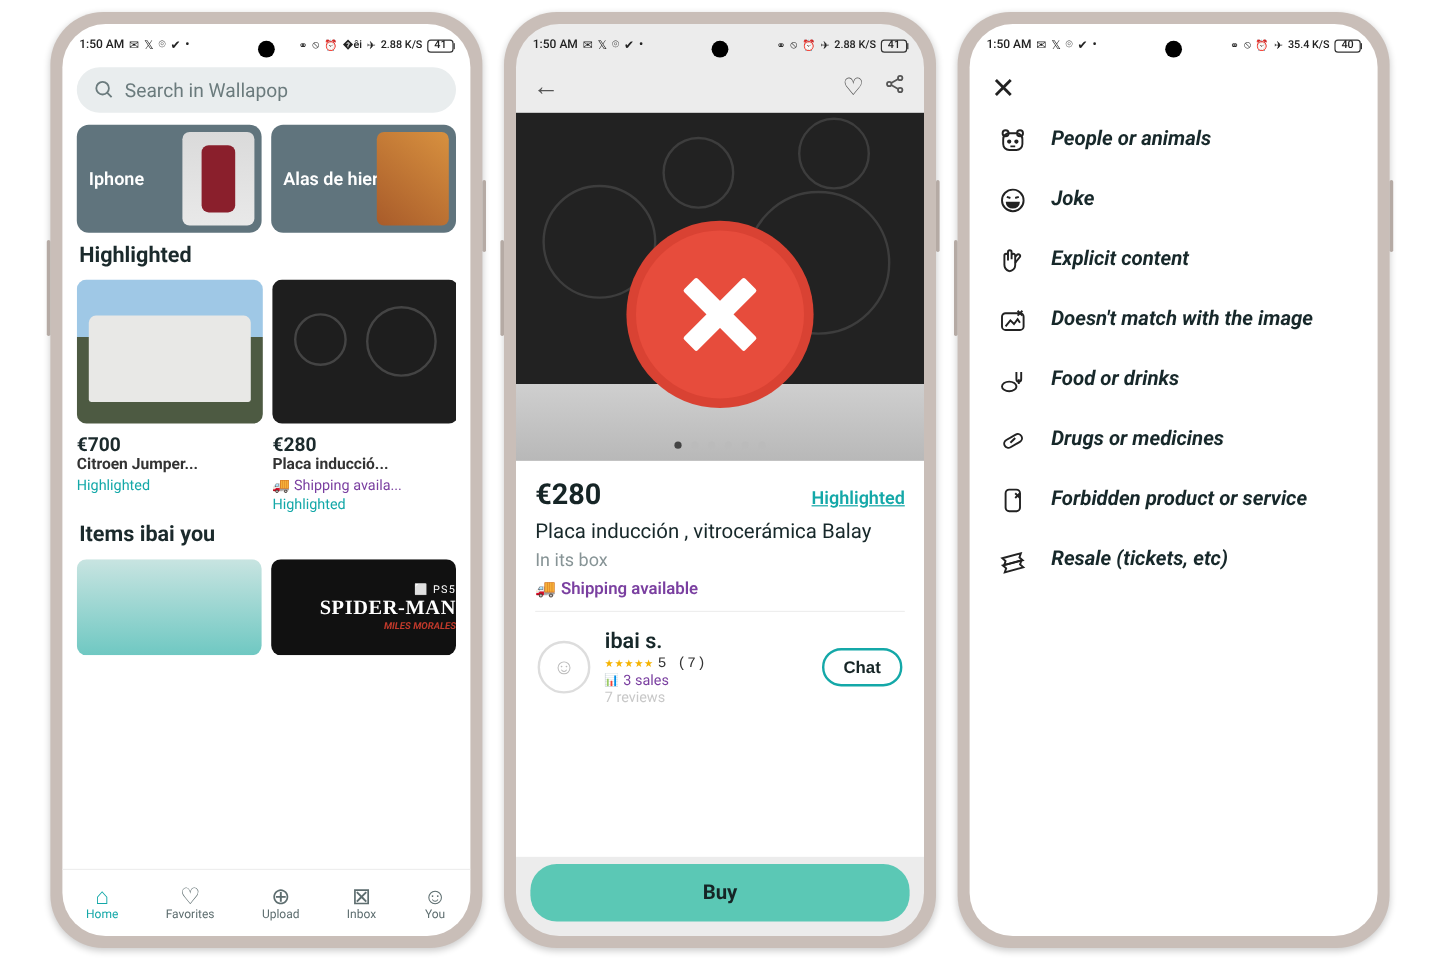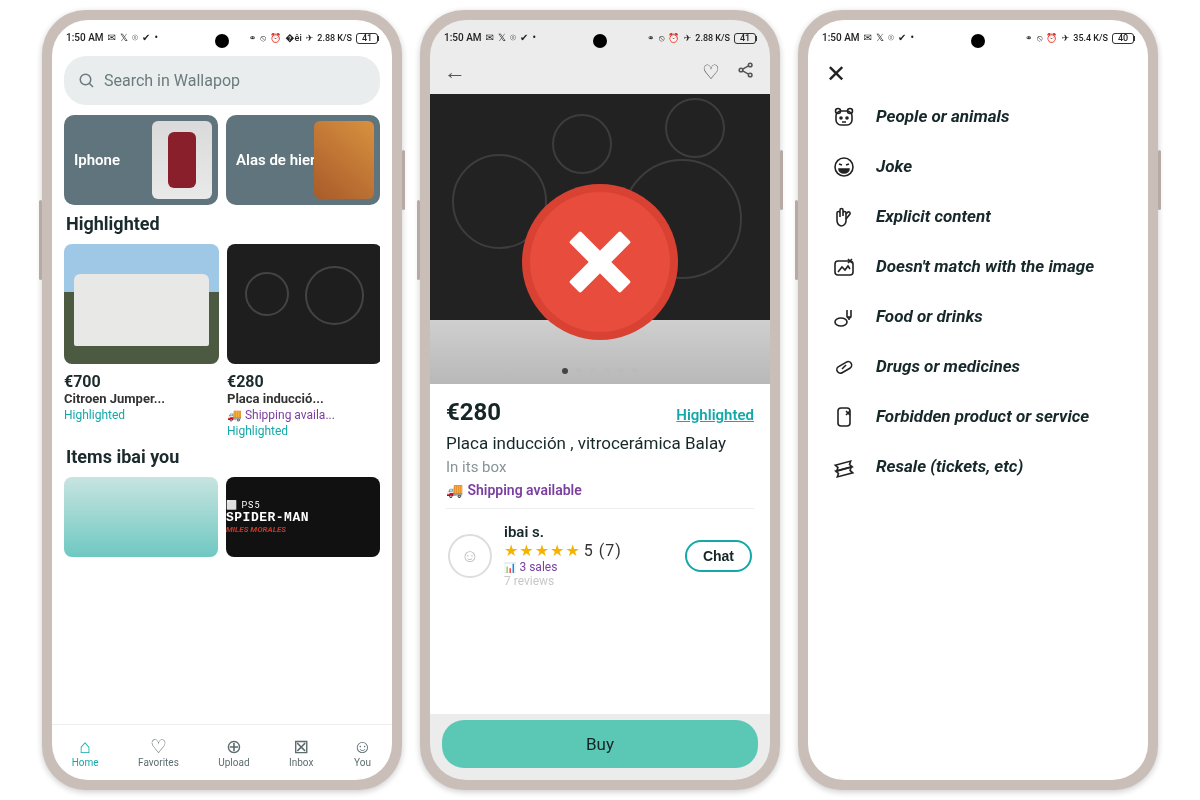"Search in Wallapop" .searchbar { height: 49px -> 38px }
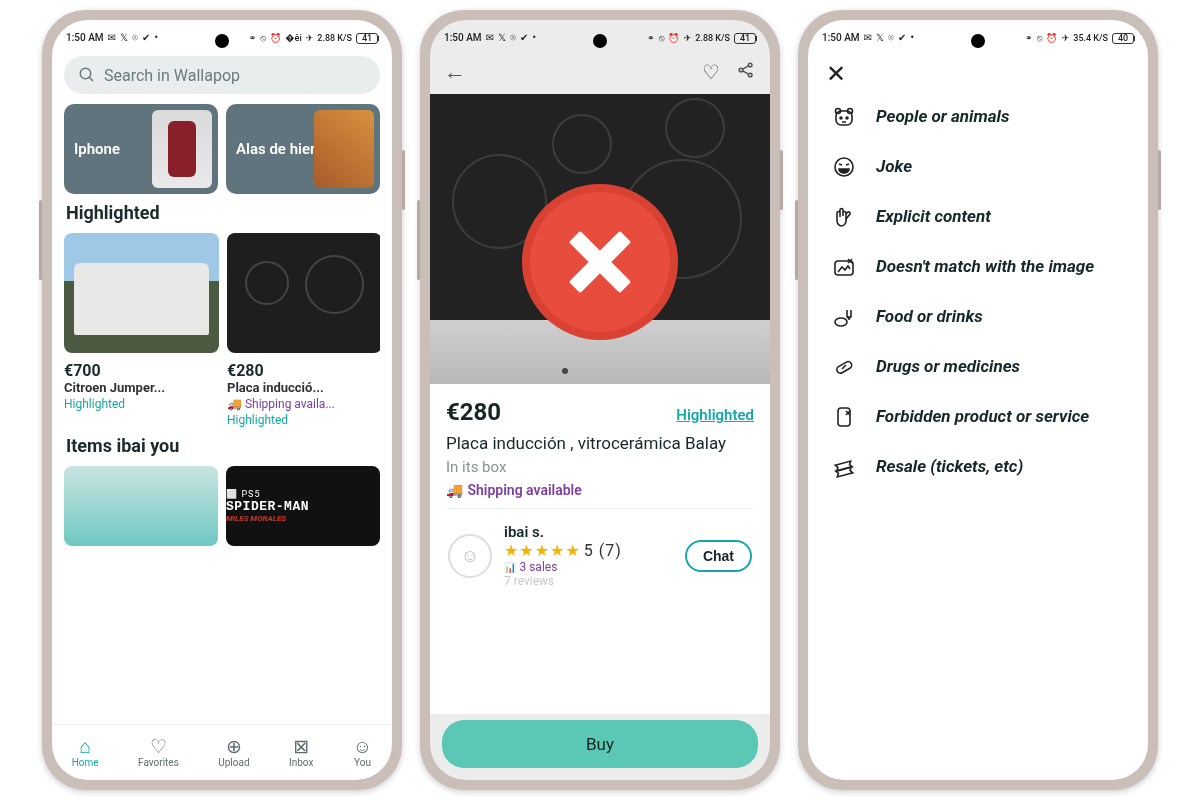"⬜ PS5" .near-spider { align-items: flex-start -> flex-end }
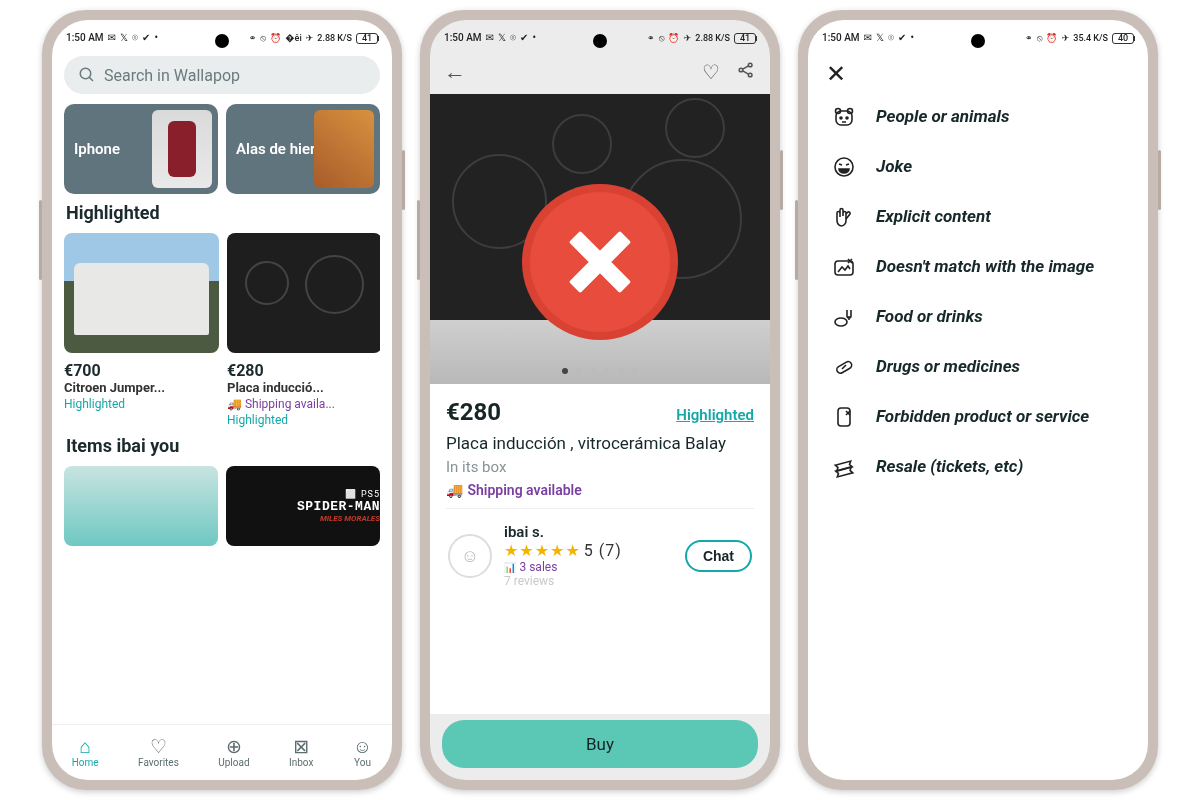"SPIDER-MAN" .near-spider .sm { font-family: Liberation Mono, monospace -> Liberation Serif, serif; font-size: 13px -> 17px }
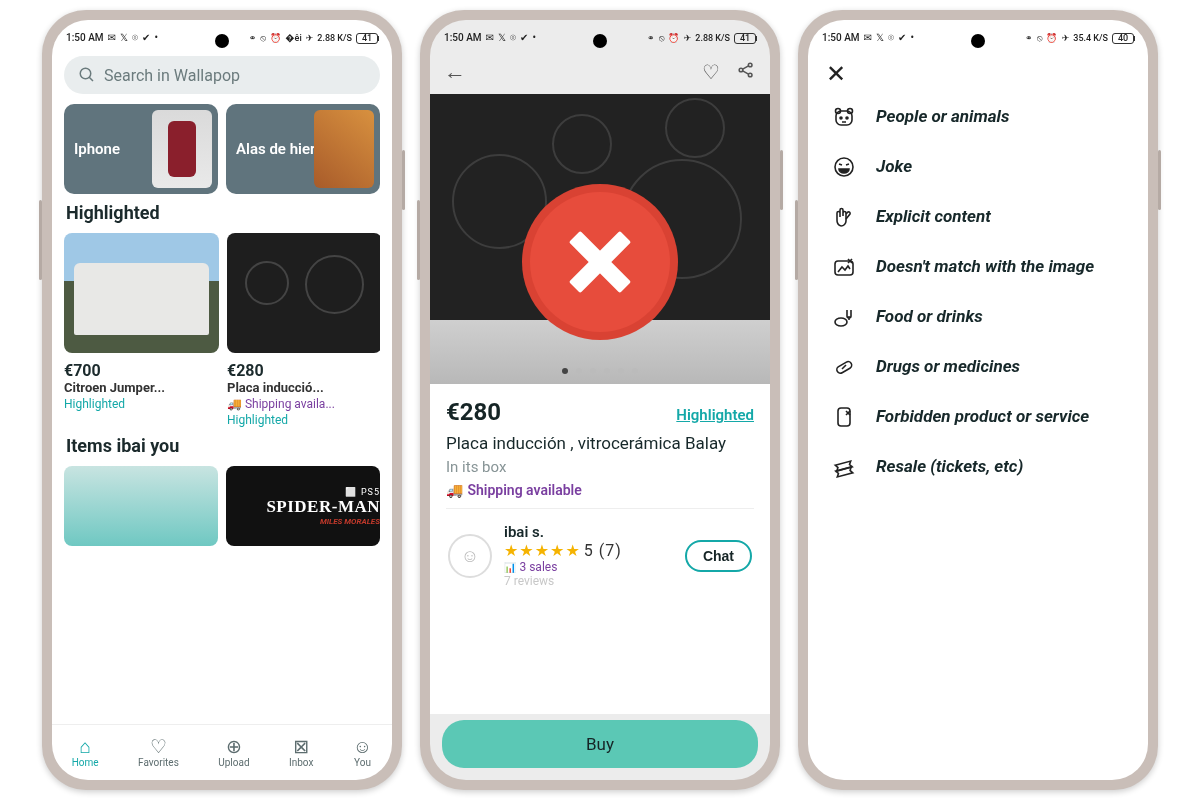"ibai s." .sname { font-size: 15px -> 18px }
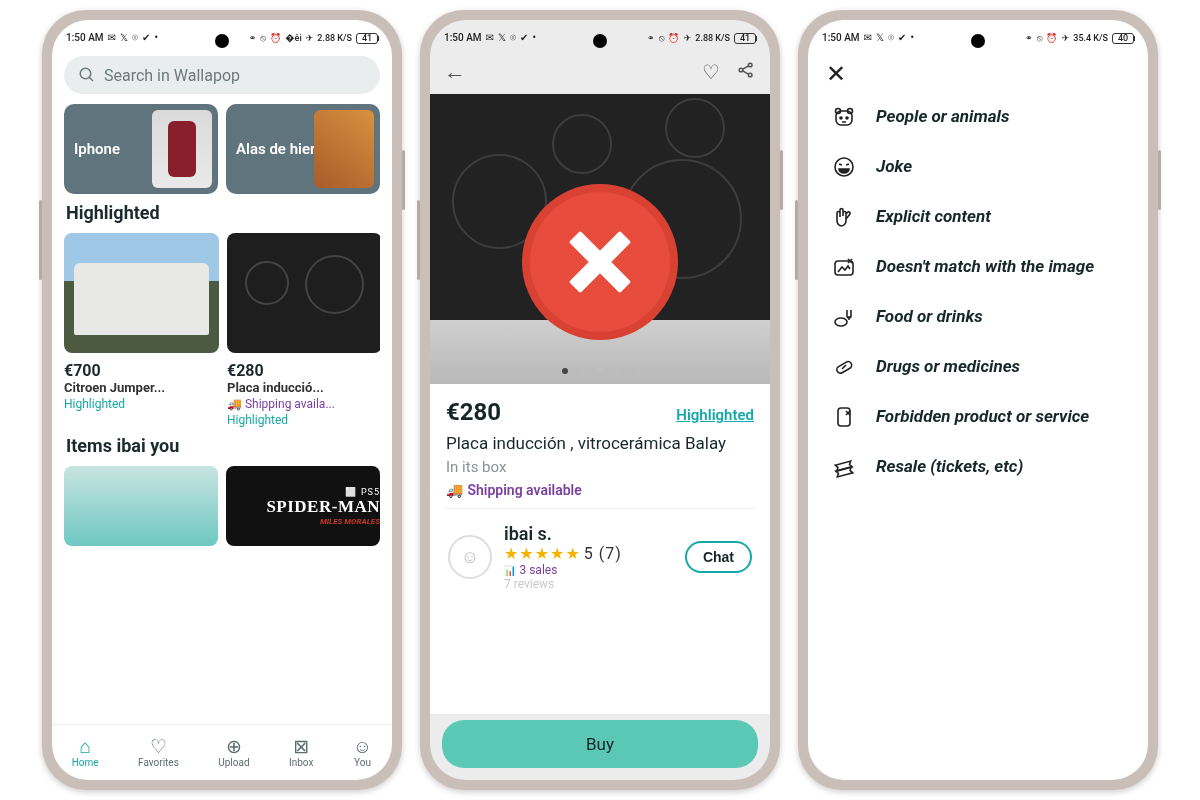"★★★★★ 5 (7)" .stars { font-family: none -> Liberation Mono, monospace; font-size: 16px -> 12px }
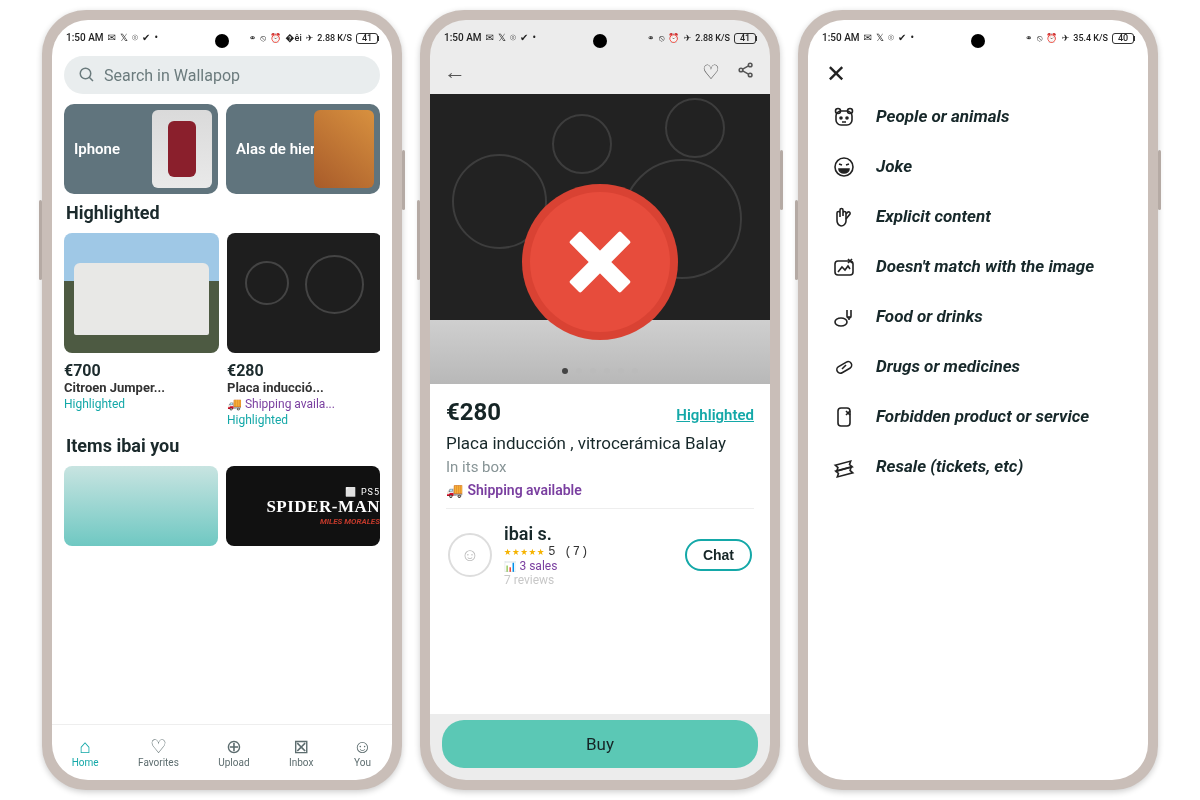"Buy" .buybar { font-weight: 400 -> 700 }
